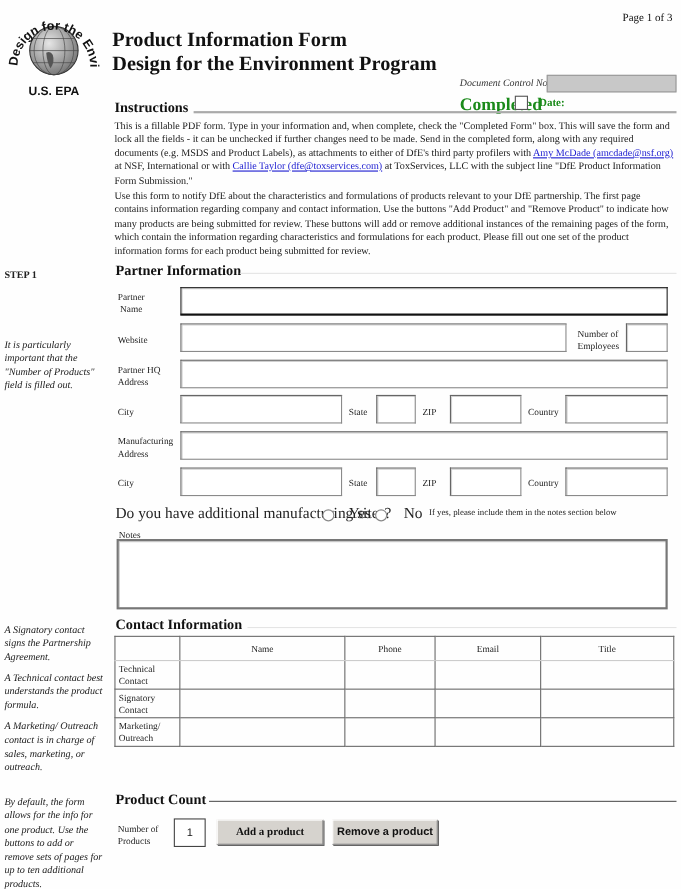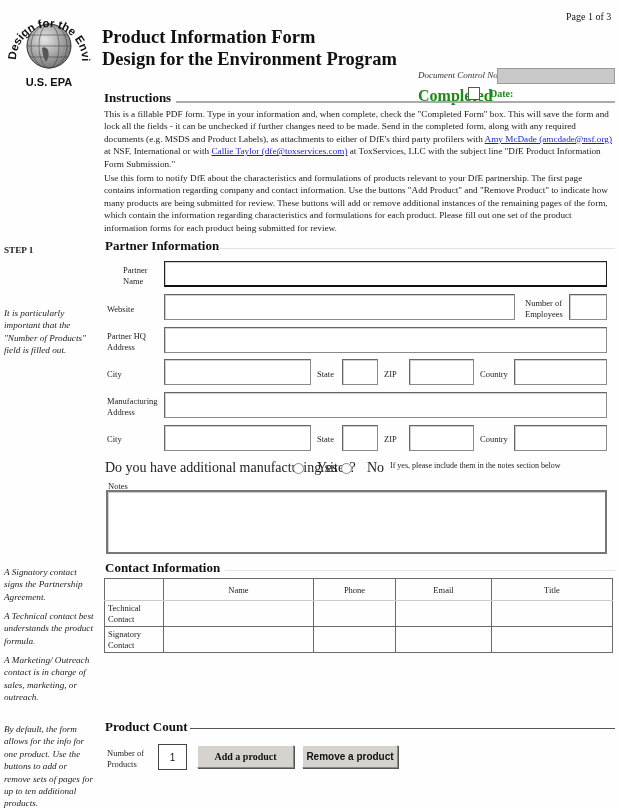"Partner" div.abs { left: 123px -> 107px; text-align: none -> center }
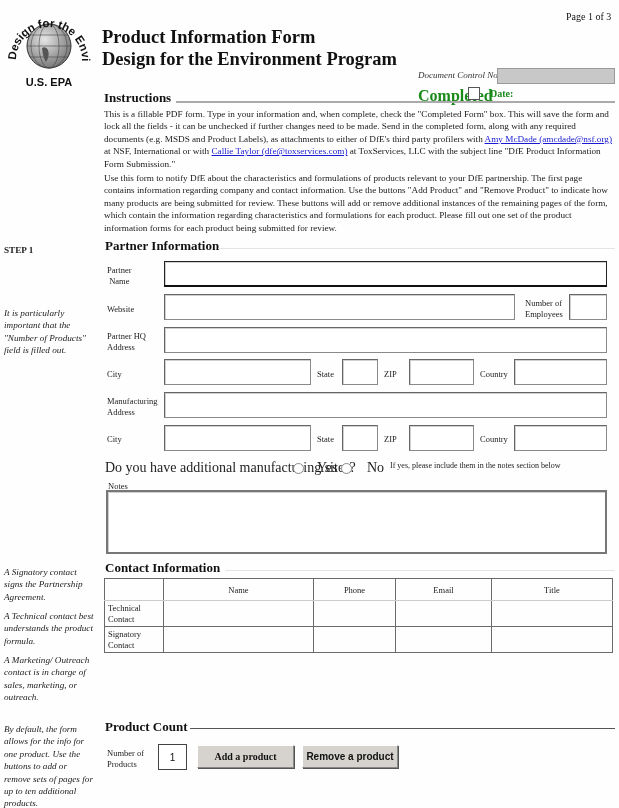"Marketing/" tr { html: none -> <tr> <td> <div>Marketing/</div> <div>Outreach</div> </td> <td></td> <td></td> <td></td> <td></td> </tr> }
